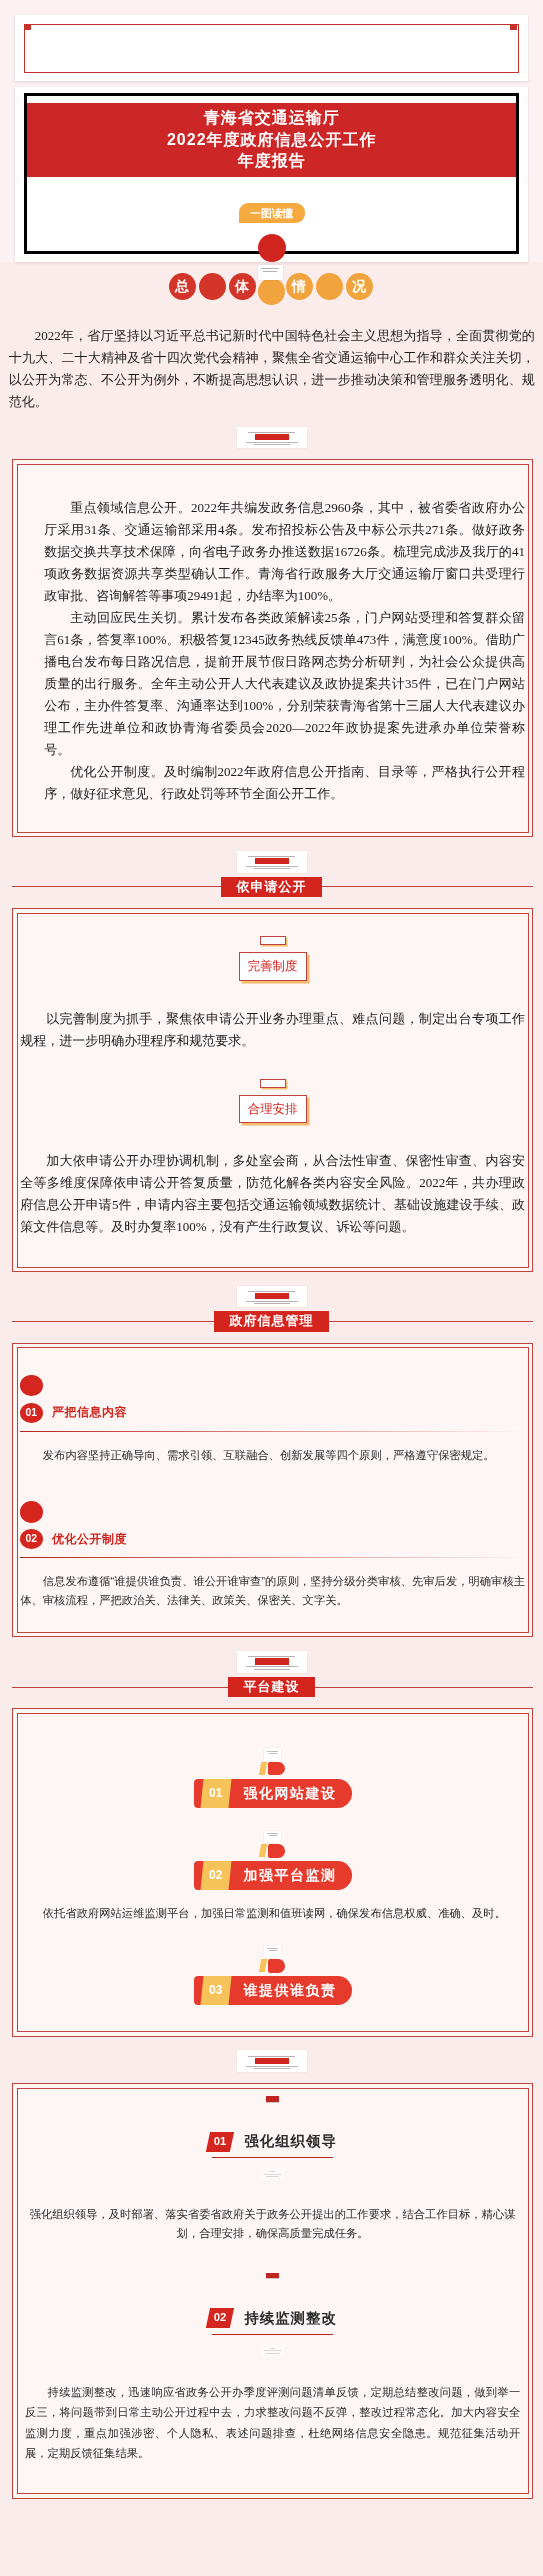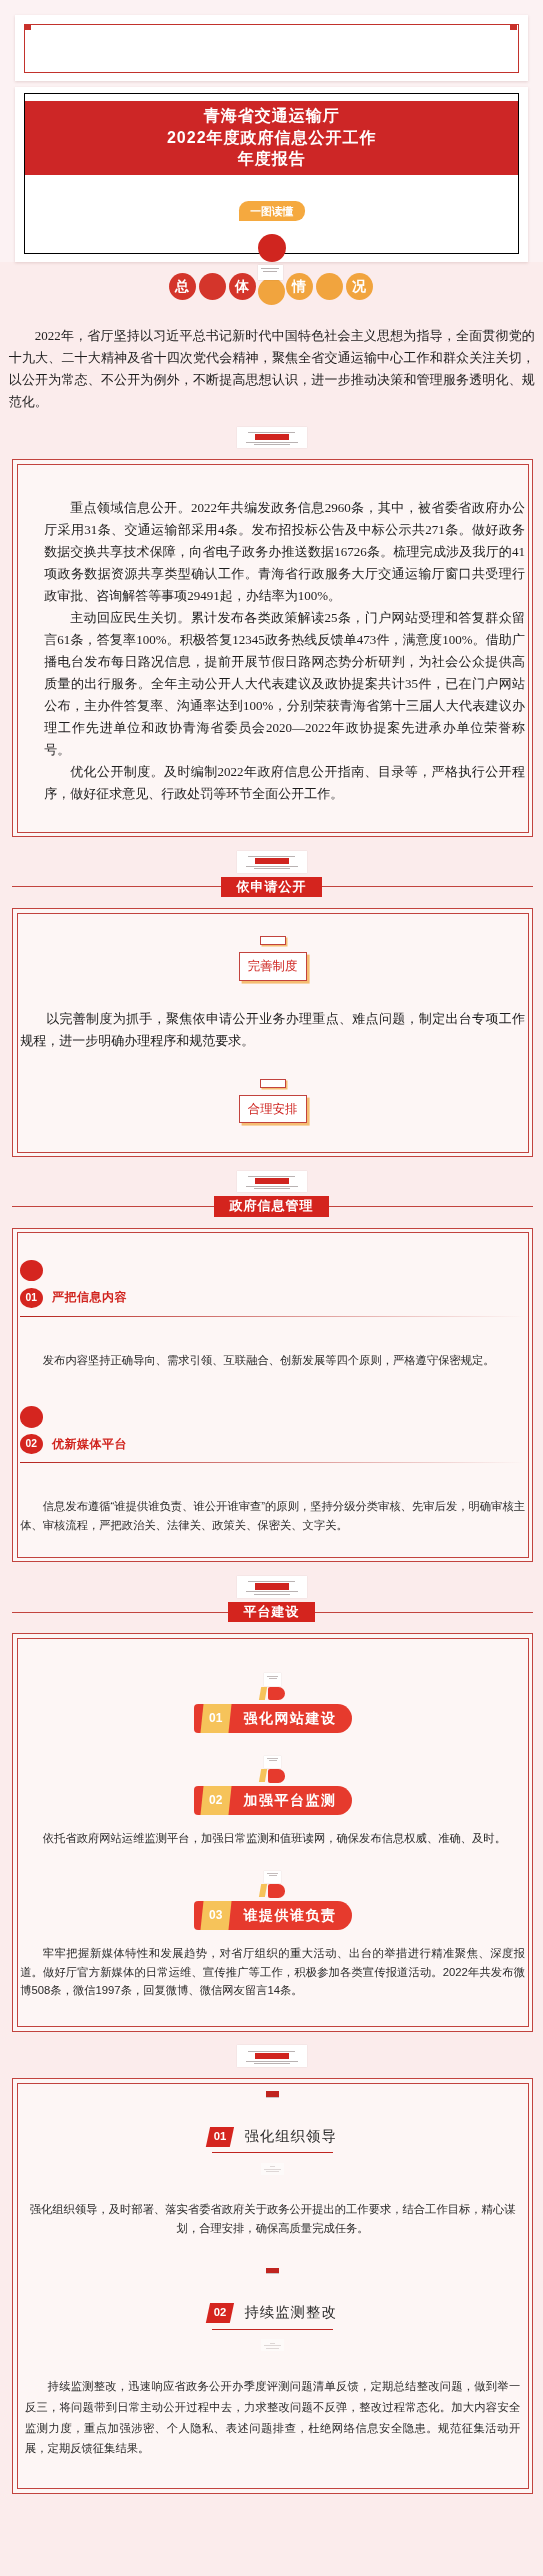"青海省交通运输厅" .frame2 { border: 1px solid #000000 -> 3px solid #000000 }
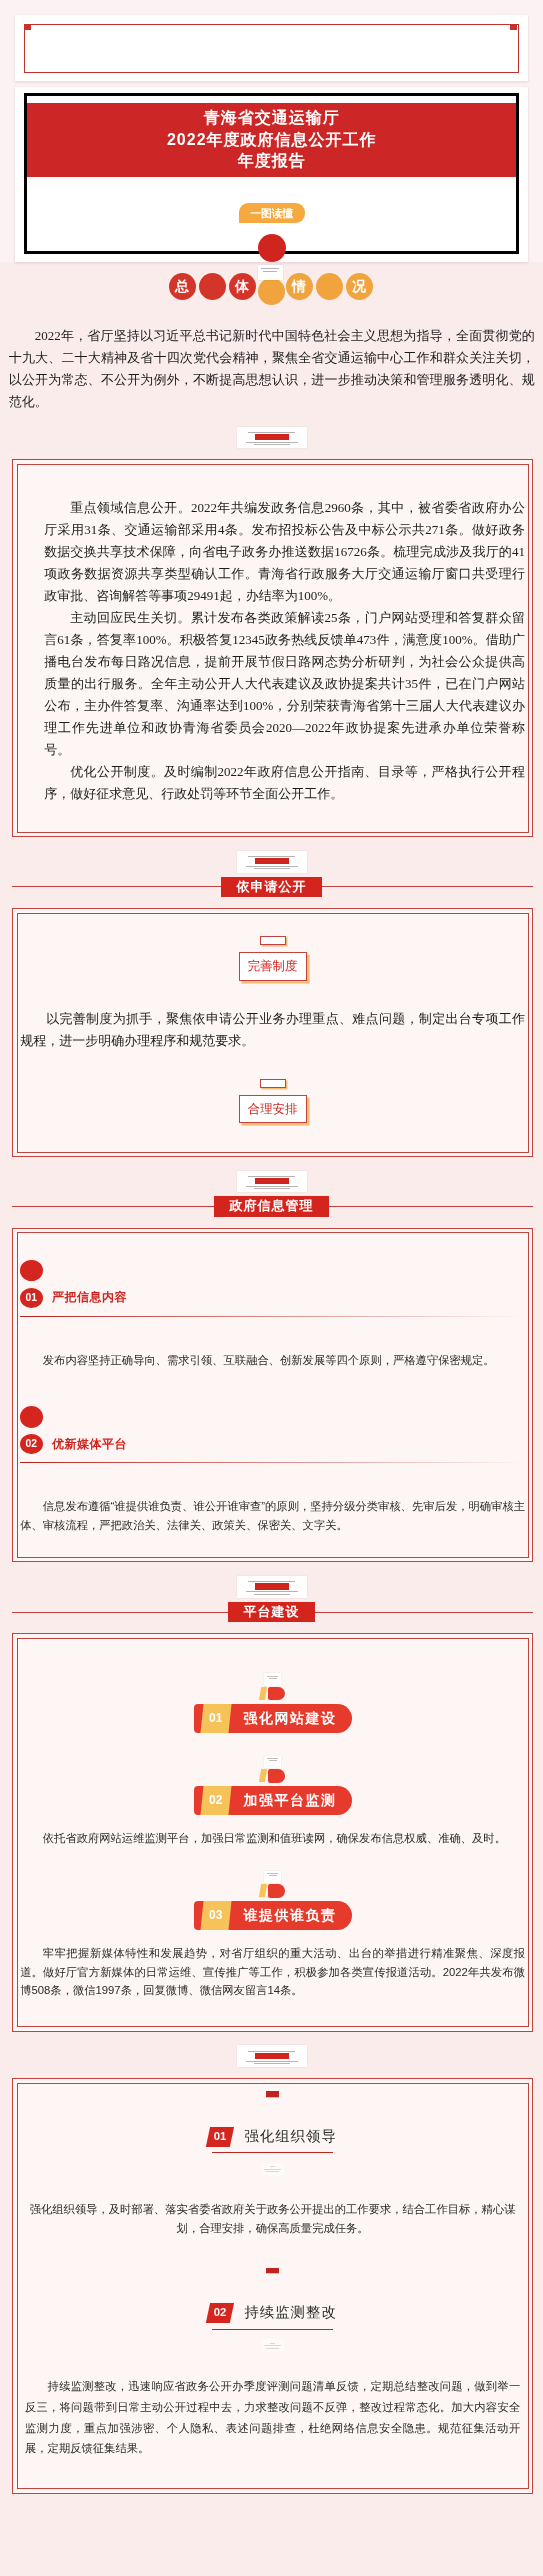"加大依申请公开办理协调机制，多处室会商，从合法性审查、保密性审查、内容安全等多维" p.serif-p { html: none -> <p>加大依申请公开办理协调机制，多处室会商，从合法性审查、保密性审查、内容安全等多维度保障依申请公开答复质量，防范化解各类内容安全风险。2022年，共办理政府信息公开申请5件，申请内容主要包括交通运输领域数据统计、基础设施建设手续、政策文件信息等。及时办复率100%，没有产生行政复议、诉讼等问题。</p> }
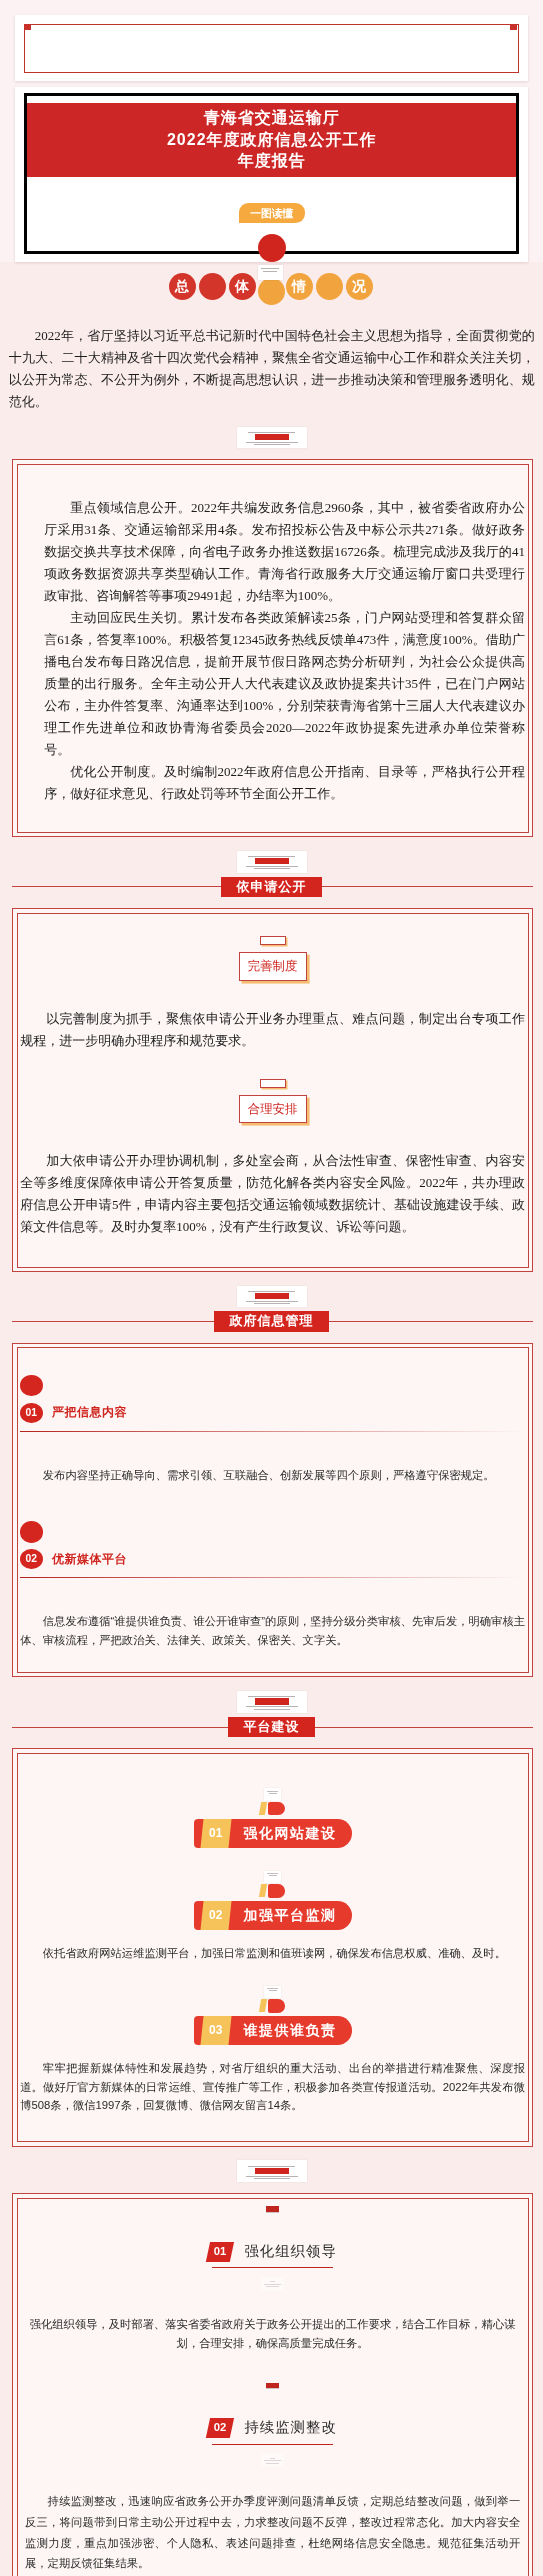"发布内容坚持正确导向、需求引领、互联融合、创新发展等四个原则，严格遵守保密规定。" .sec3 .sans-p { margin-top: 34px -> 14px }
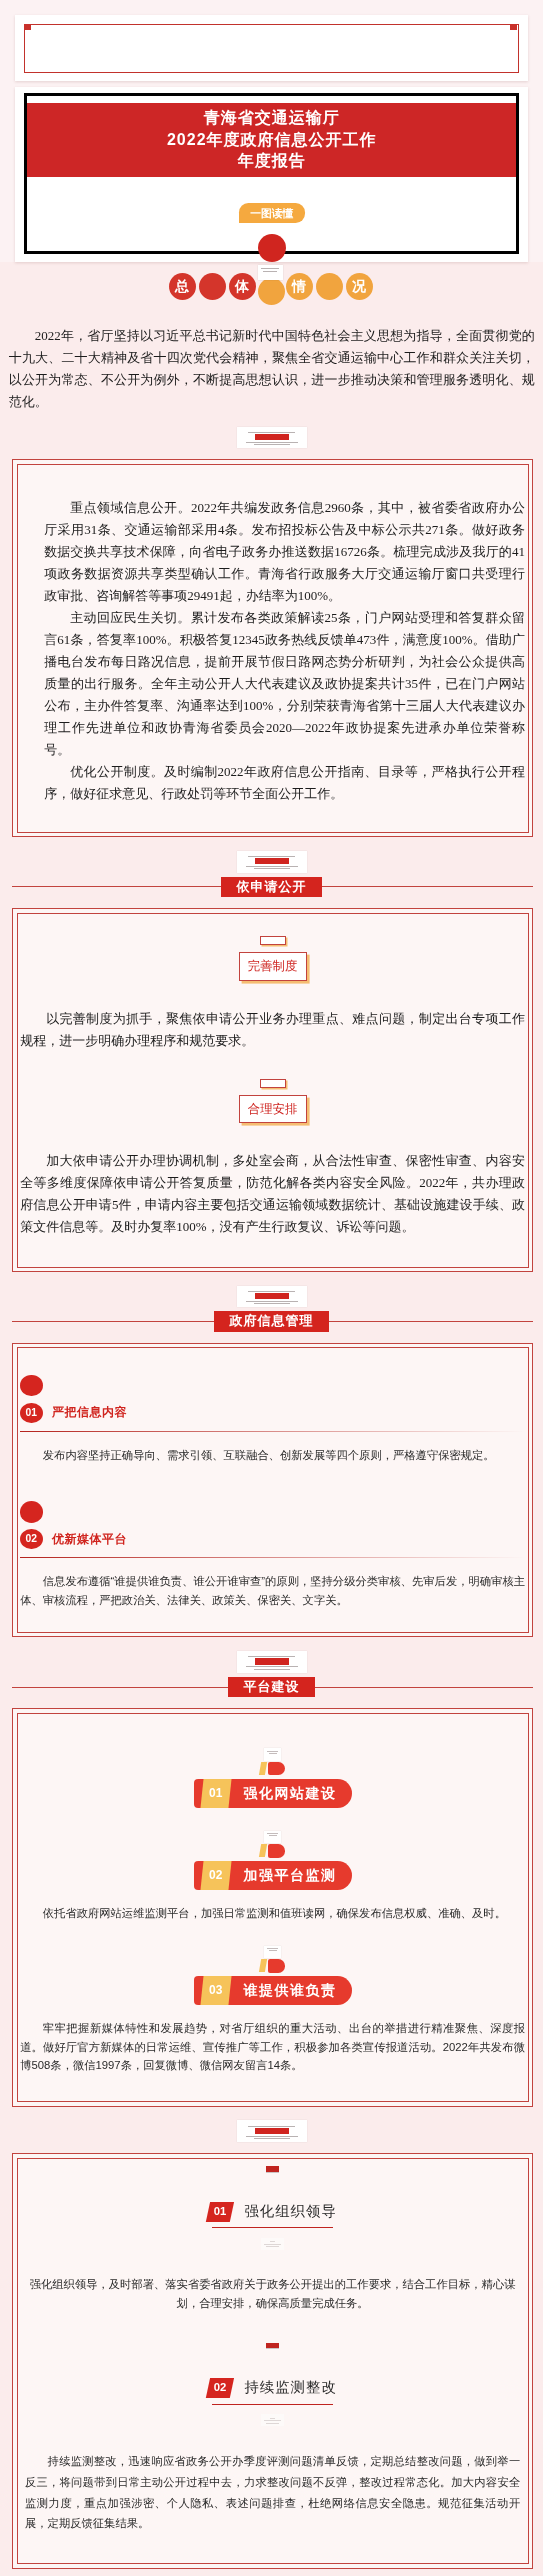"优新媒体平台" span.num-title { text: 新媒体平台 -> 化公开制度 }
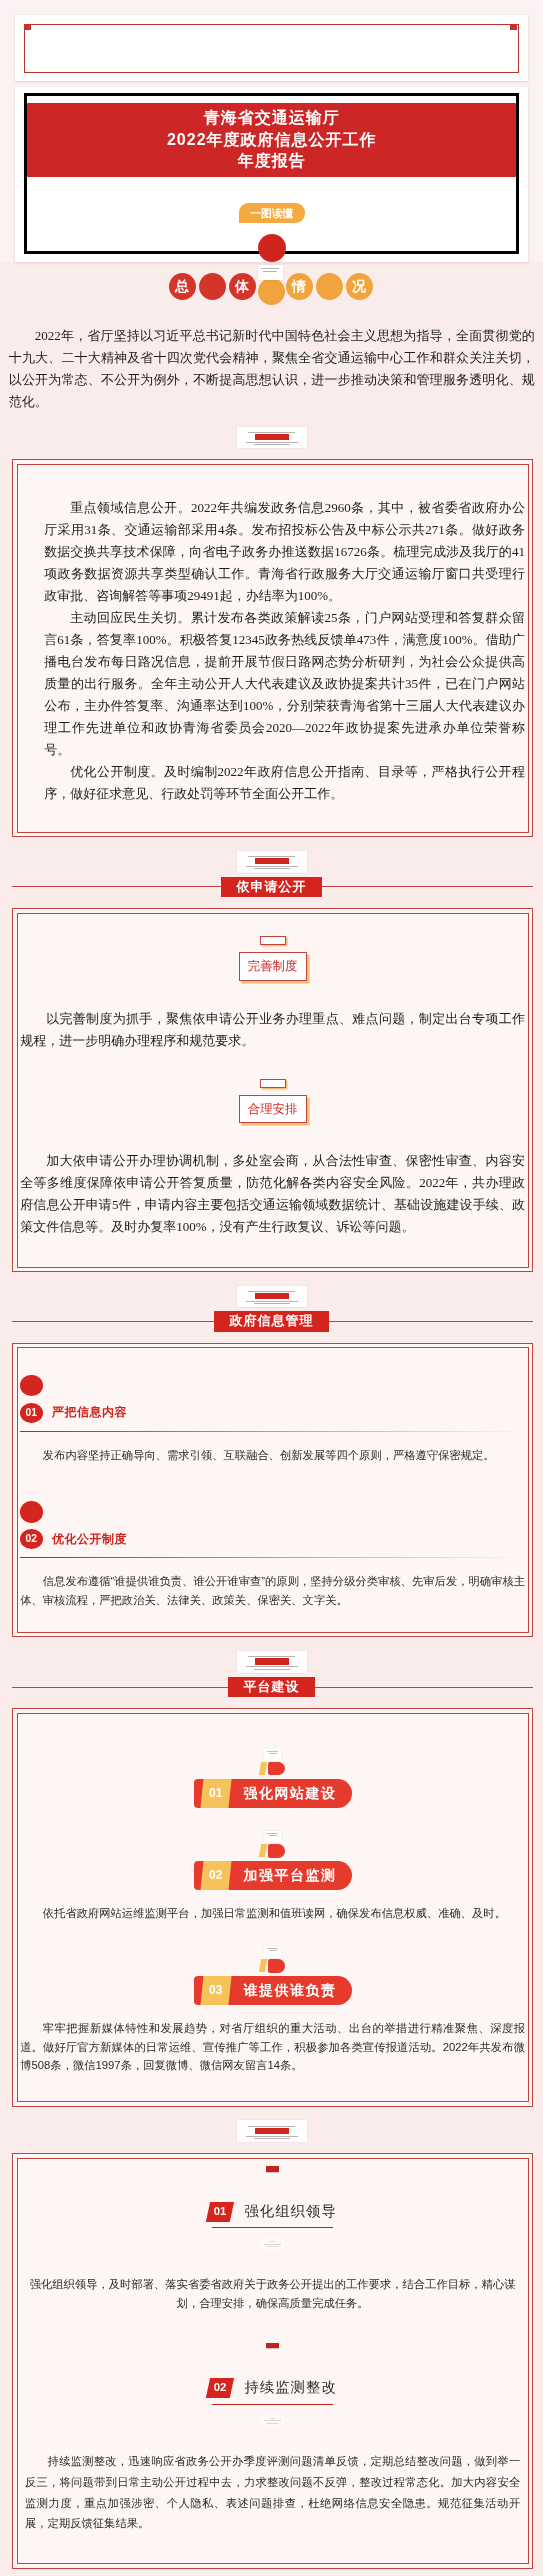"牢牢把握新媒体特性和发展趋势，对省厅组织的重大活动、出台的举措进行精准聚焦、深度" p.sans-p { html: <p>牢牢把握新媒体特性和发展趋势，对省厅组织的重大活动、出台的举措进行精准聚焦、深度报道。做好厅官方新媒体的日常运维、宣传推广等工作，积极参加各类宣传报道活动。2022年共发布微博508条，微信1997条，回复微博、微信网友留言14条。</p> -> none }
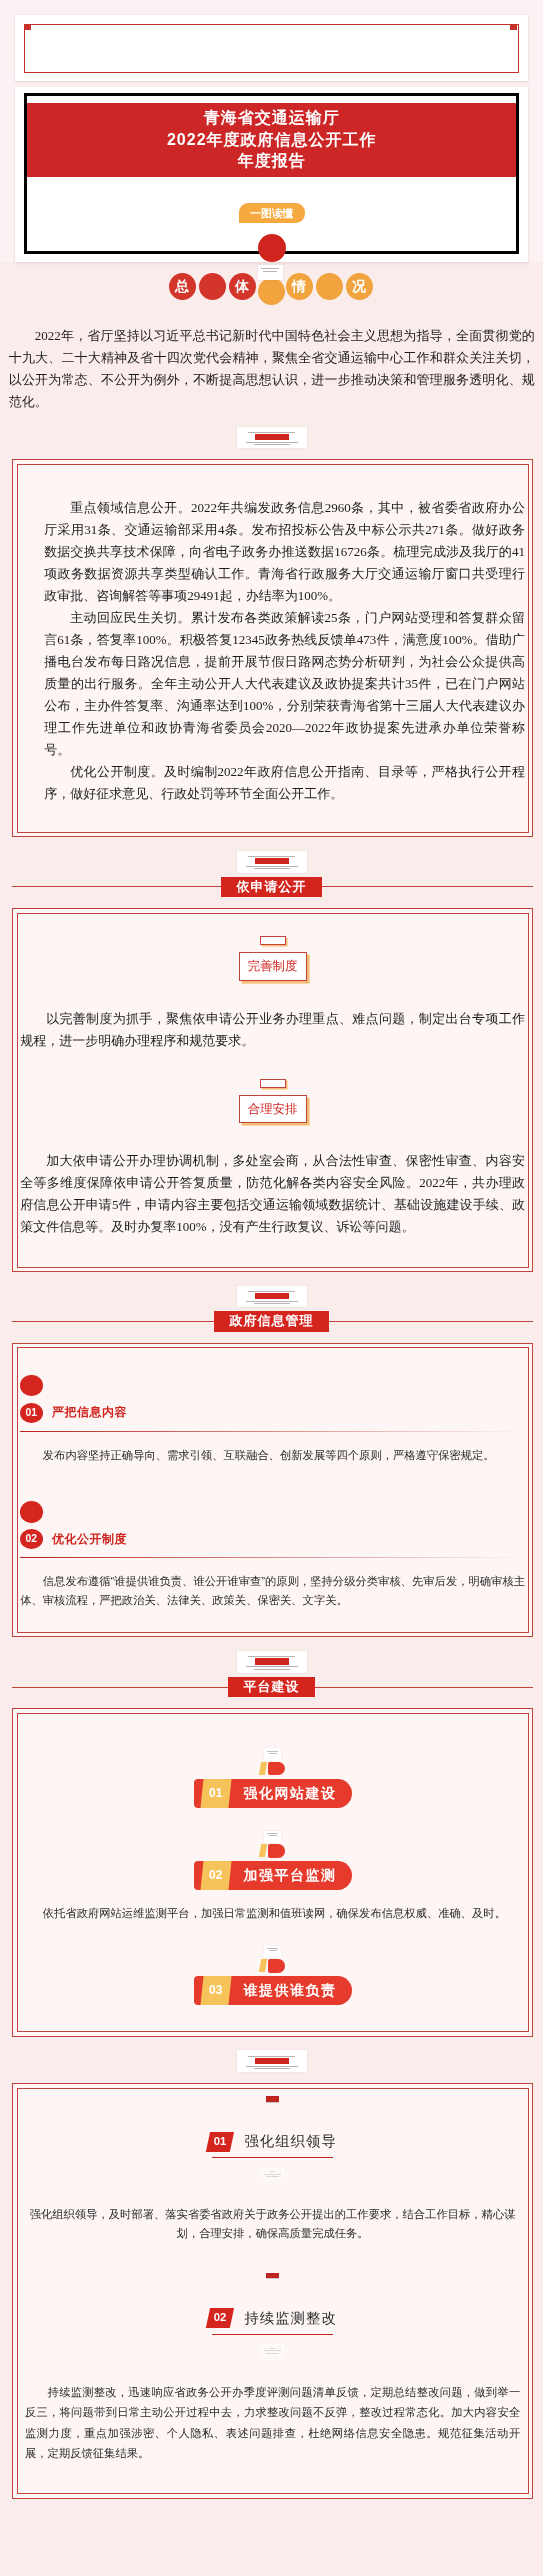"强化组织领导" .s5-title { font-weight: normal -> bold }
